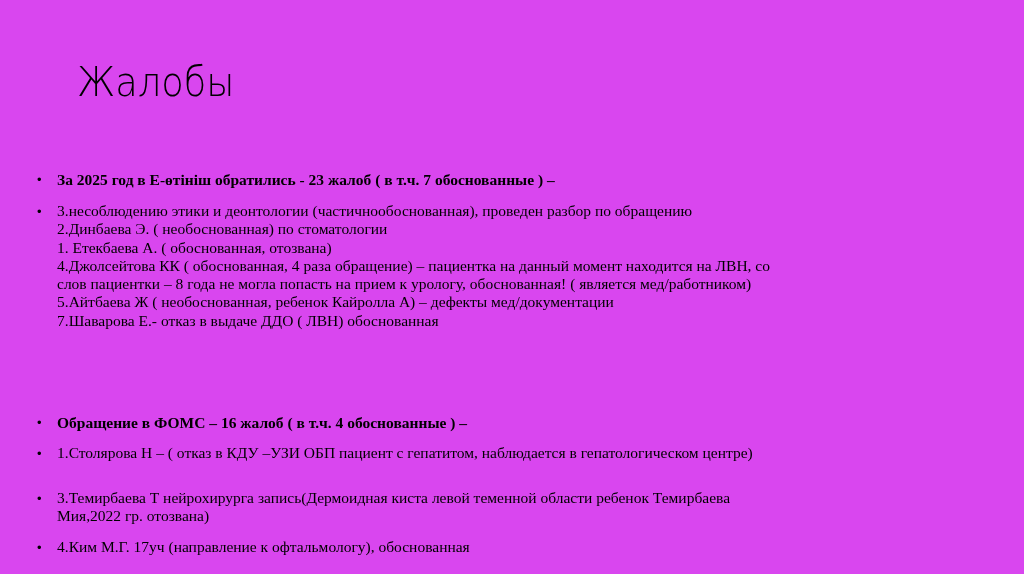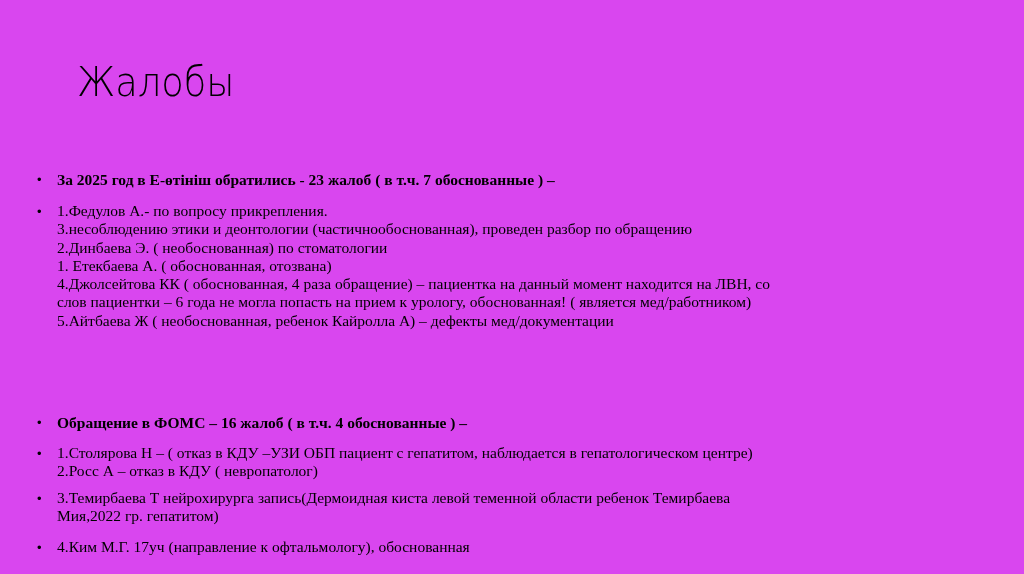"1.Федулов А.- по вопросу прикрепления." span.line { html: <span>1.Федулов А.- по вопросу прикрепления.</span> -> none }
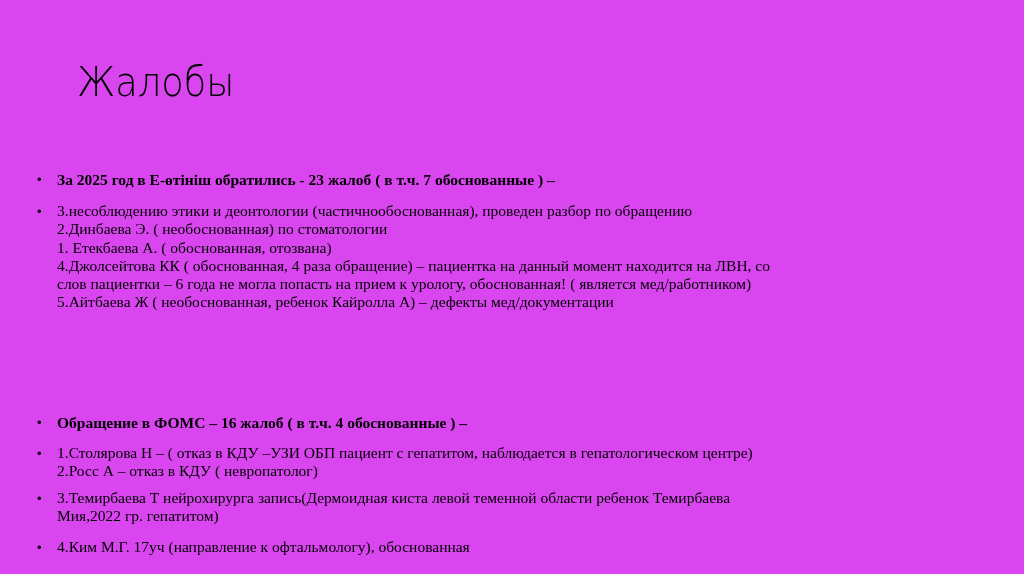"слов пациентки – 6 года" span.line { text: 6 -> 8 }
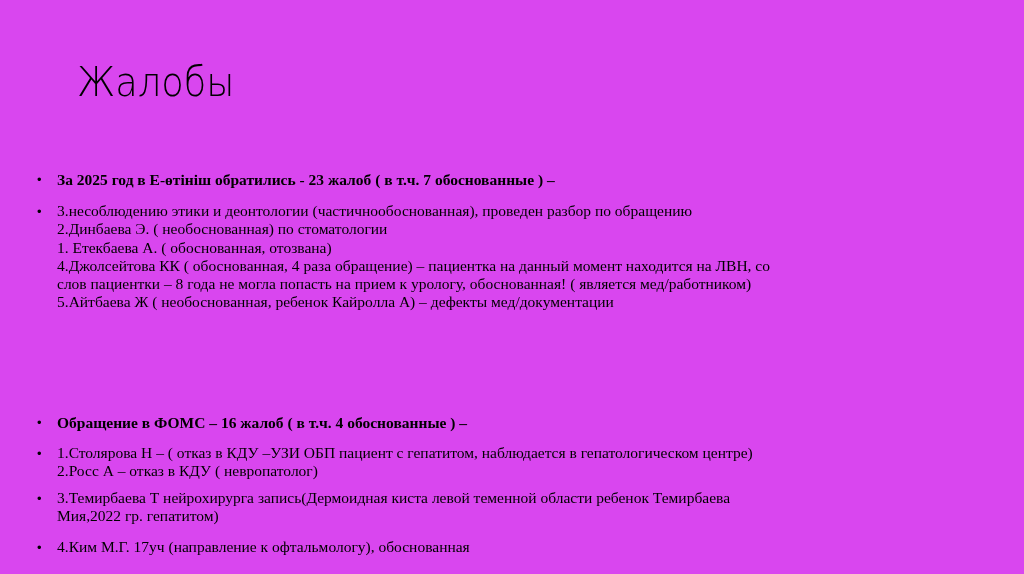"7.Шаварова Е.- отказ в выдаче" span.line { html: none -> <span>7.Шаварова Е.- отказ в выдаче ДДО ( ЛВН) обоснованная</span> }
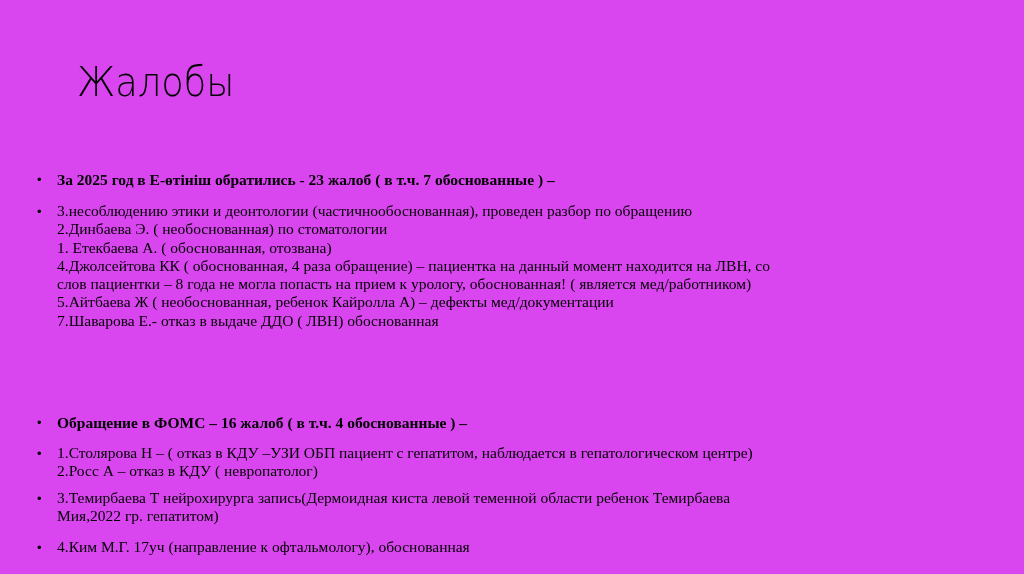"2.Росс А – отказ в" span.line { html: <span>2.Росс А – отказ в КДУ ( невропатолог)</span> -> none }
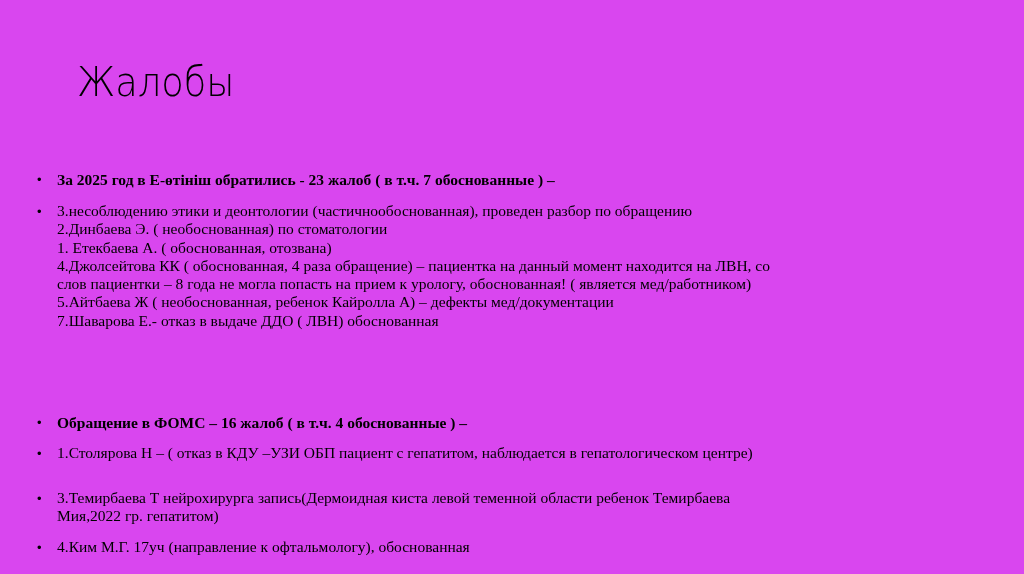"Мия,2022 гр. гепатитом)" span.line { text: гепатитом -> отозвана }
